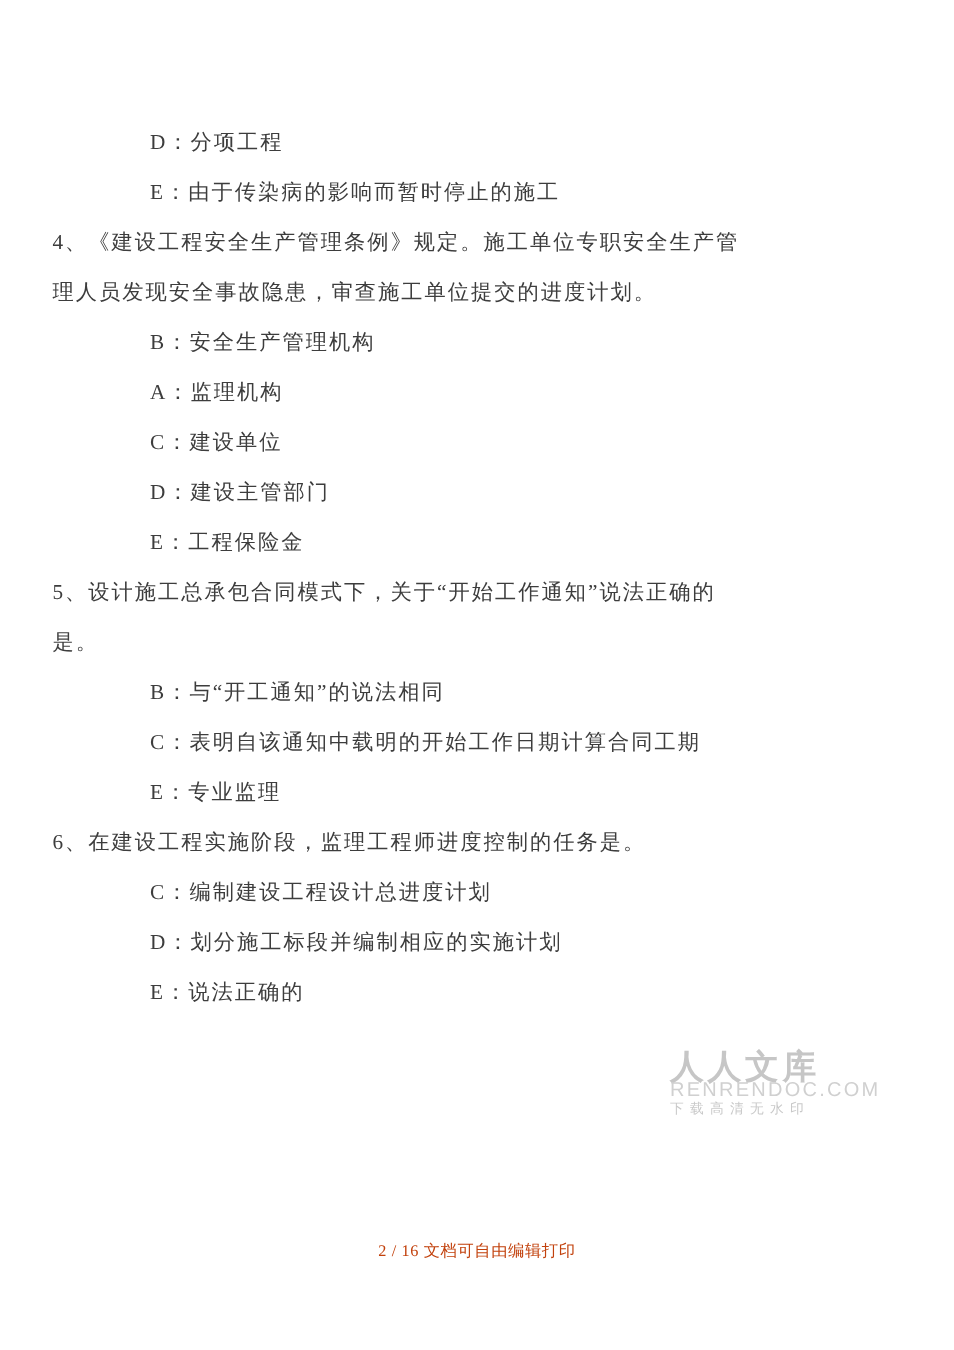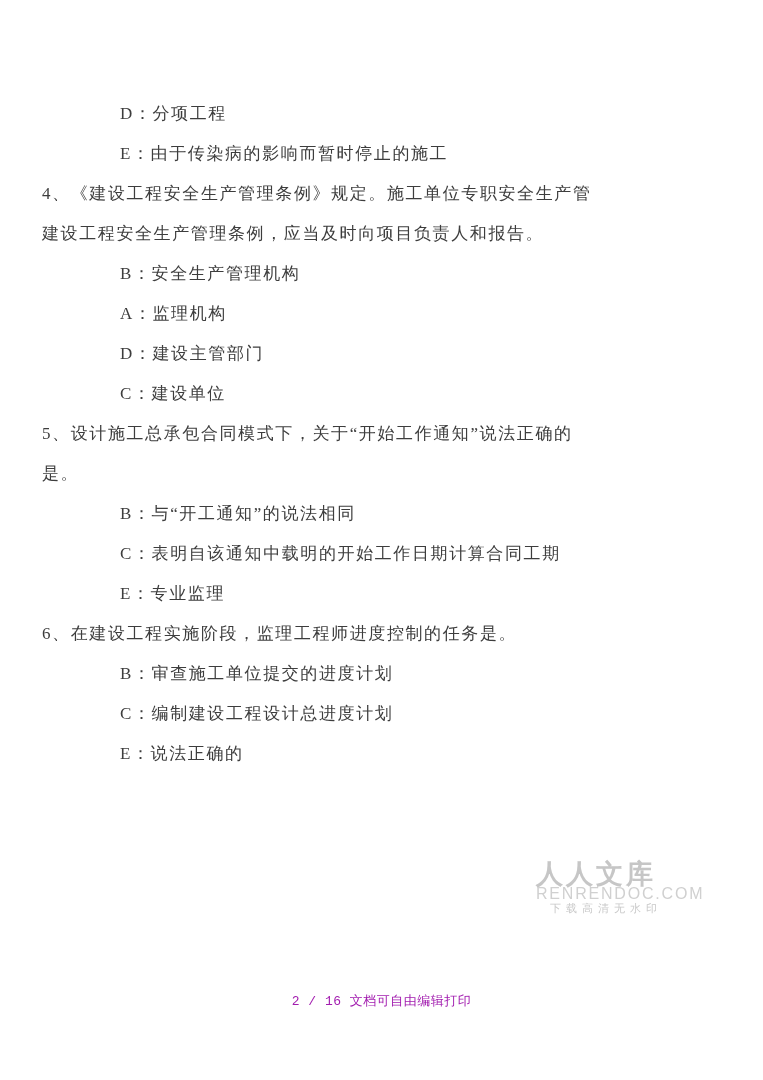"建设工程安全生产管理条例，应当及时向项目负责人和报告。" div.line { text: 建设工程安全生产管理条例，应当及时向项目负责人和报告 -> 理人员发现安全事故隐患，审查施工单位提交的进度计划 }
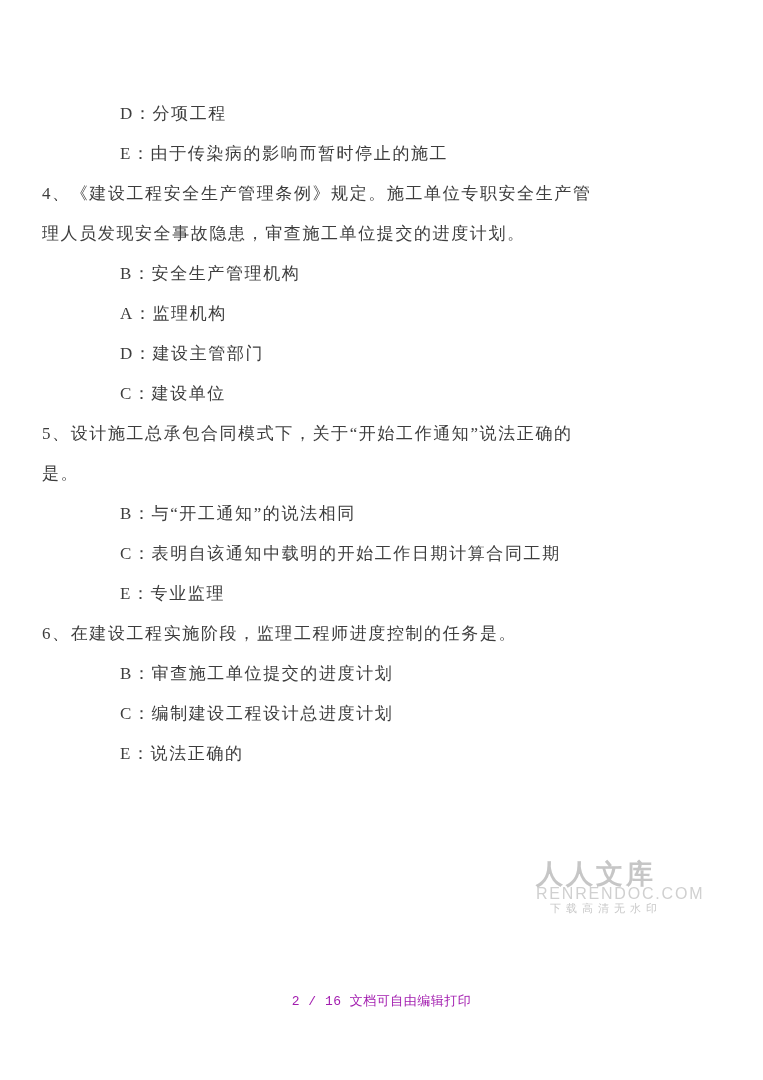"D：建设主管部门" div.line { order: before "C：建设单位" -> after "C：建设单位" }
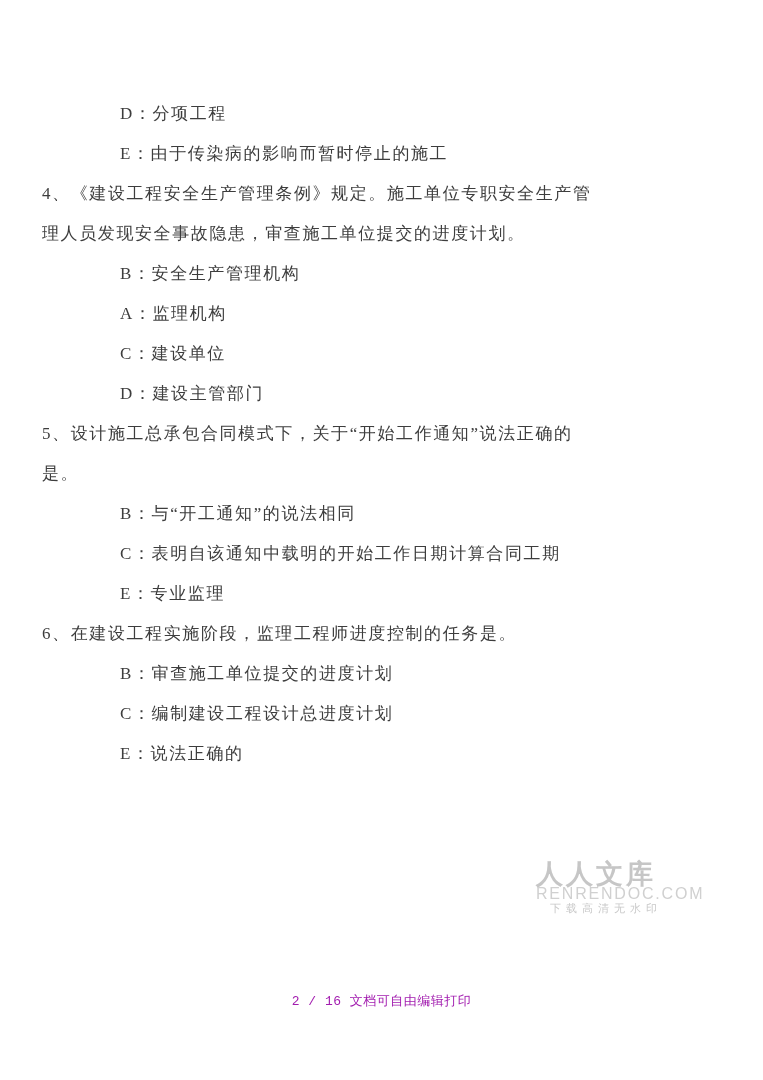"E：工程保险金" div.line { html: none -> <div>E：工程保险金</div> }
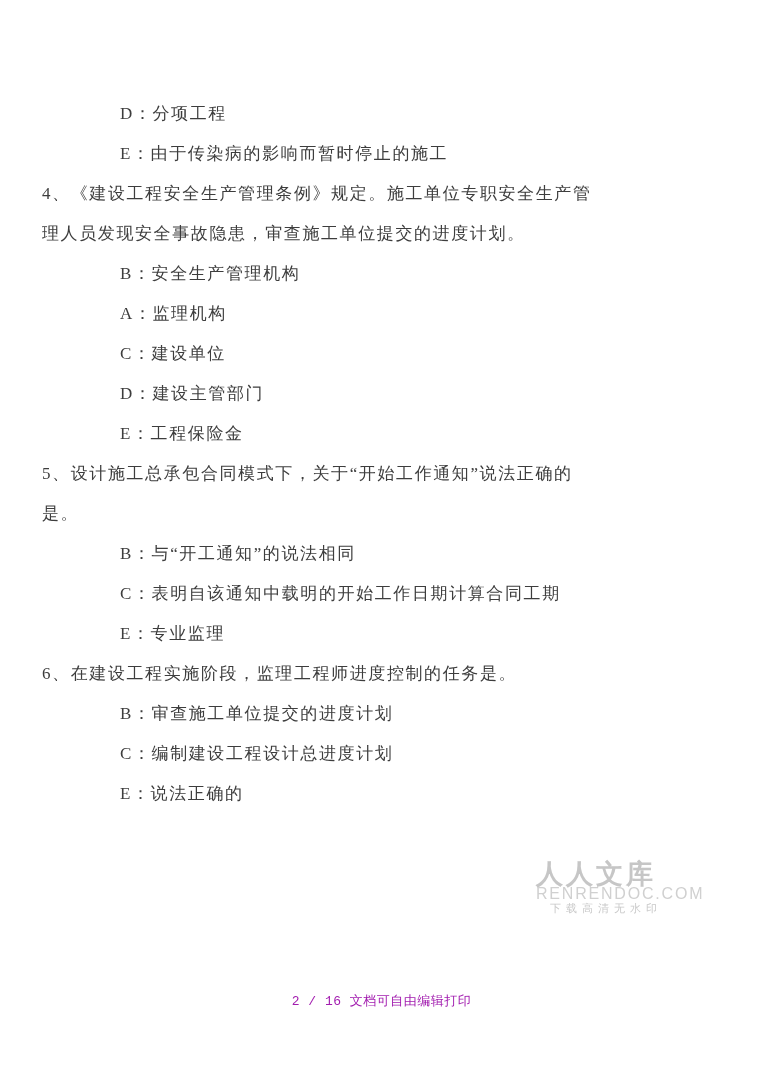"B：审查施工单位提交的进度计划" div.line { html: <div>B：审查施工单位提交的进度计划</div> -> none }
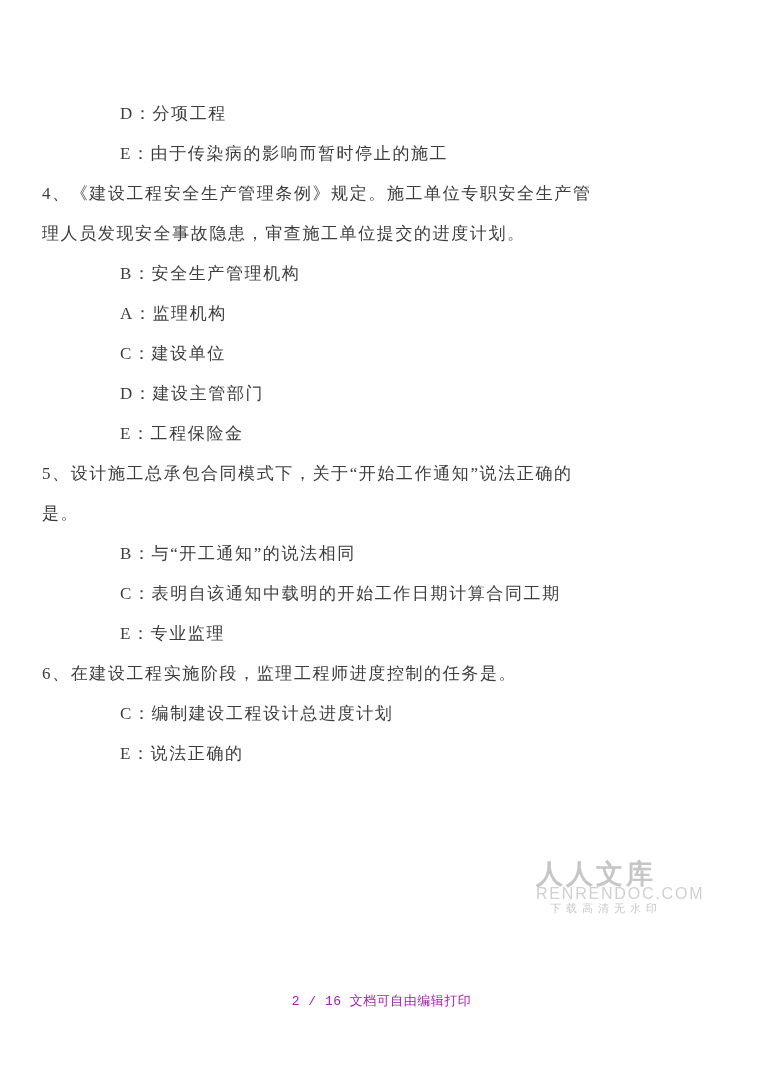"D：划分施工标段并编制相应的实施计划" div.line { html: none -> <div>D：划分施工标段并编制相应的实施计划</div> }
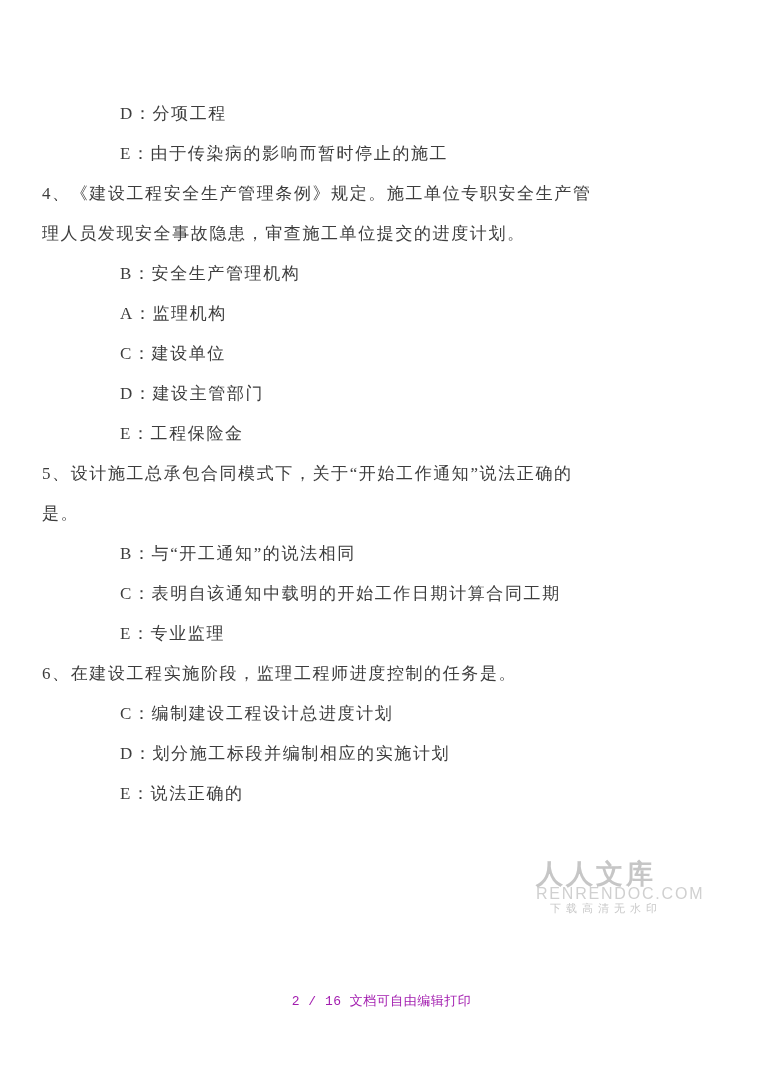"人人文库" .wm-brand { margin-top: 21px -> none }
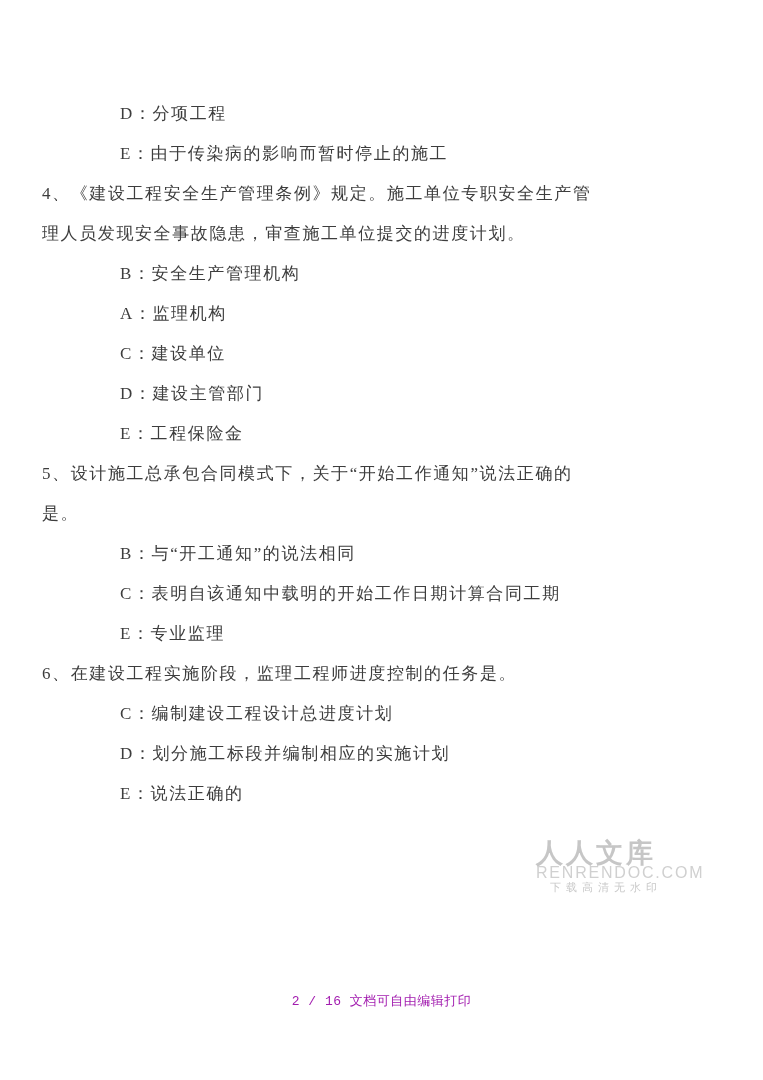"下载高清无水印" .wm-tagline { text-align: center -> none }
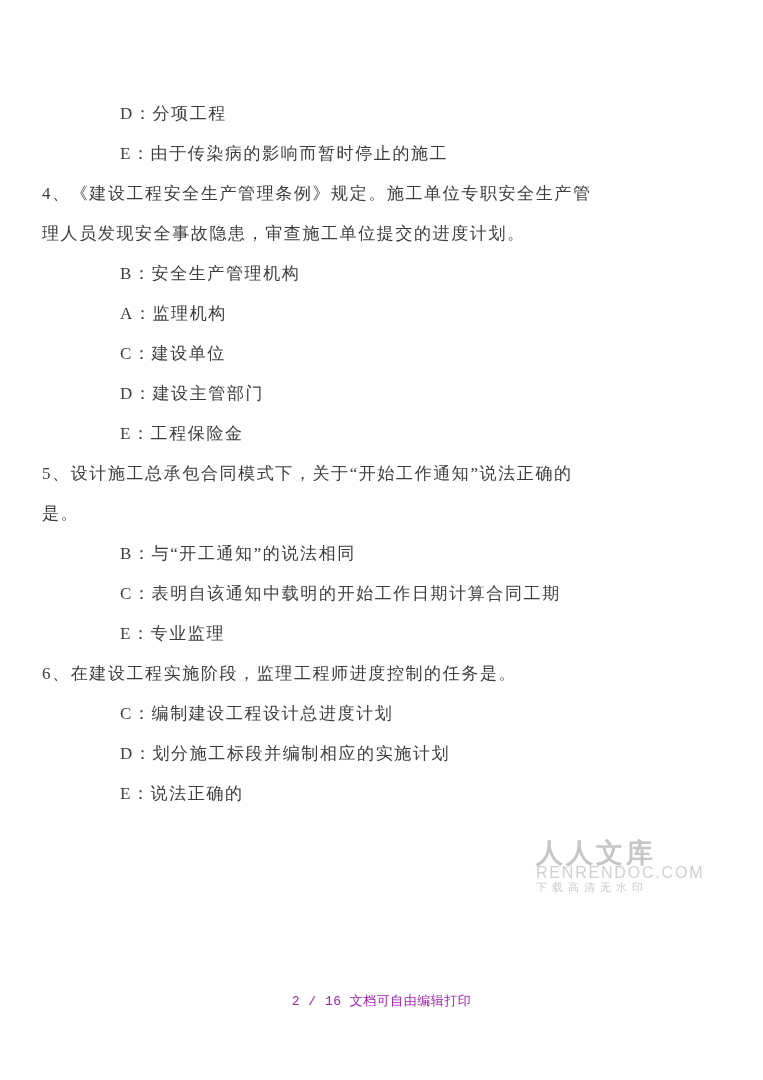"2 / 16 文档可自由编辑打印" .footer { color: #a21caf -> #c2410c; font-family: Liberation Mono, monospace -> Liberation Serif, serif }
